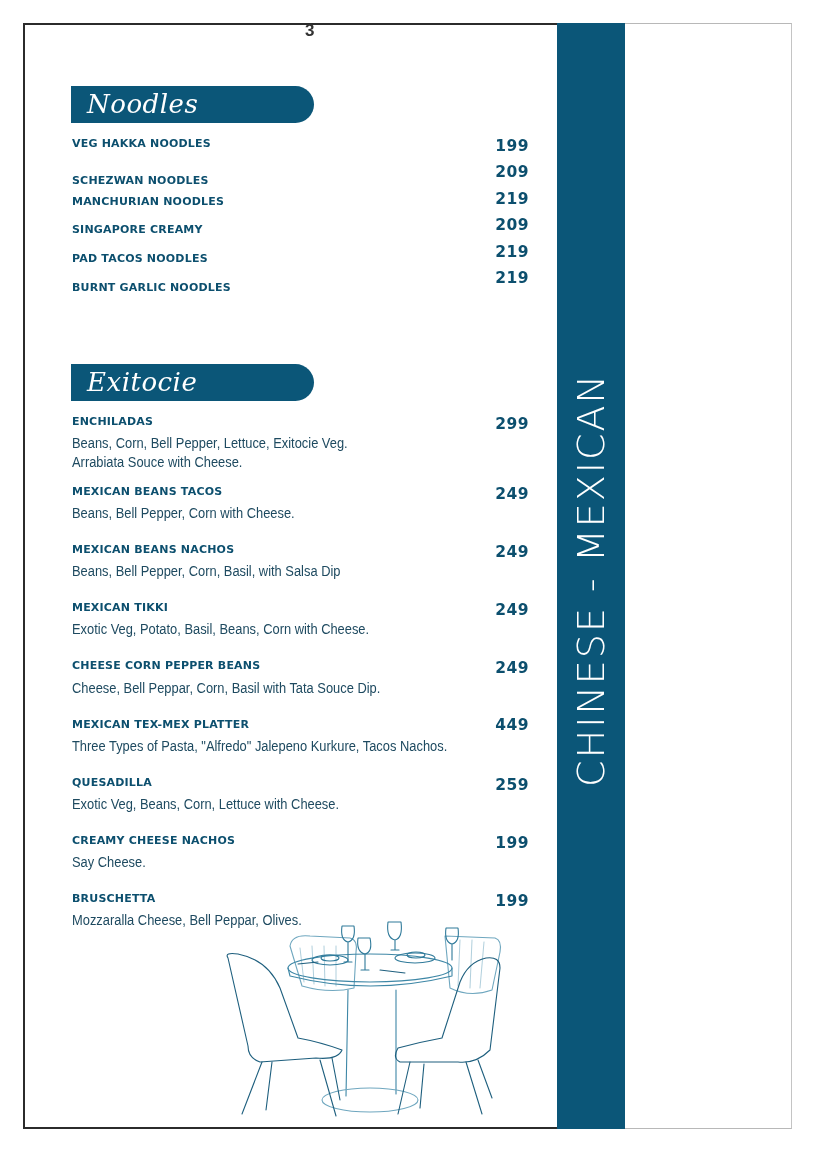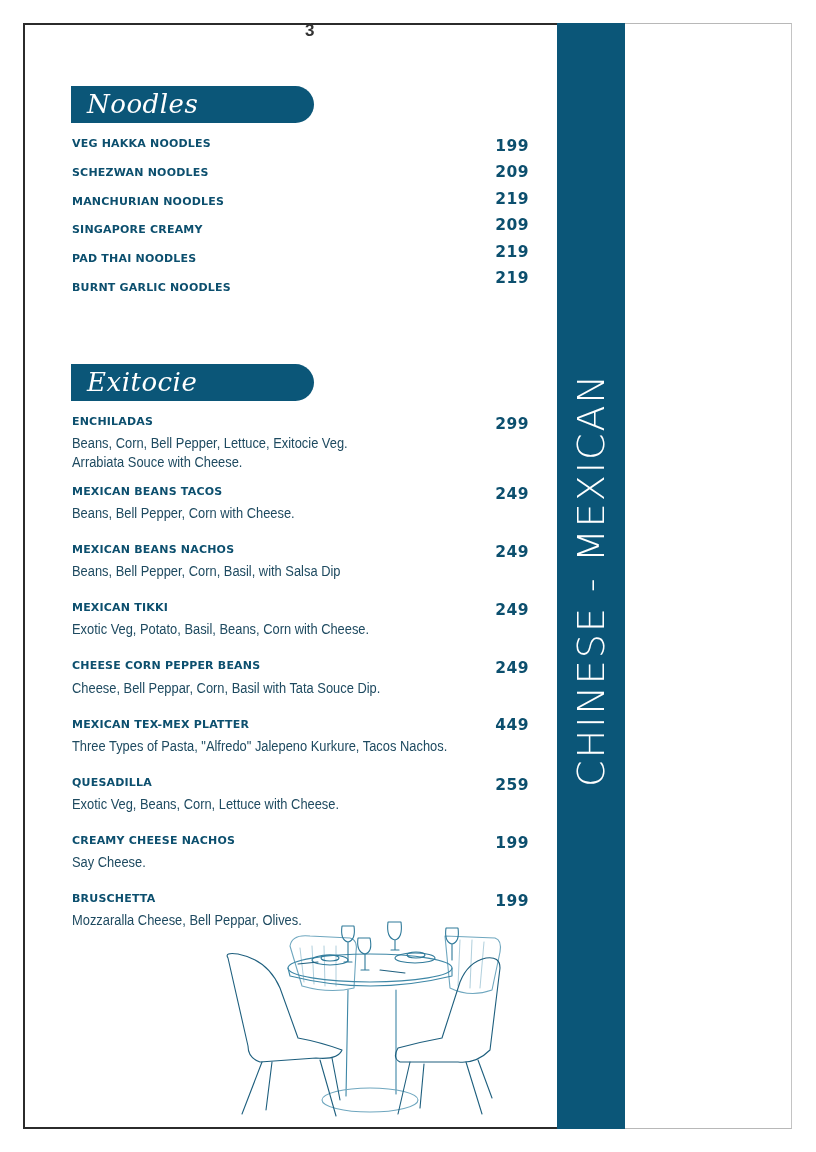"SCHEZWAN NOODLES" div.item-name { top: 166px -> 174px }
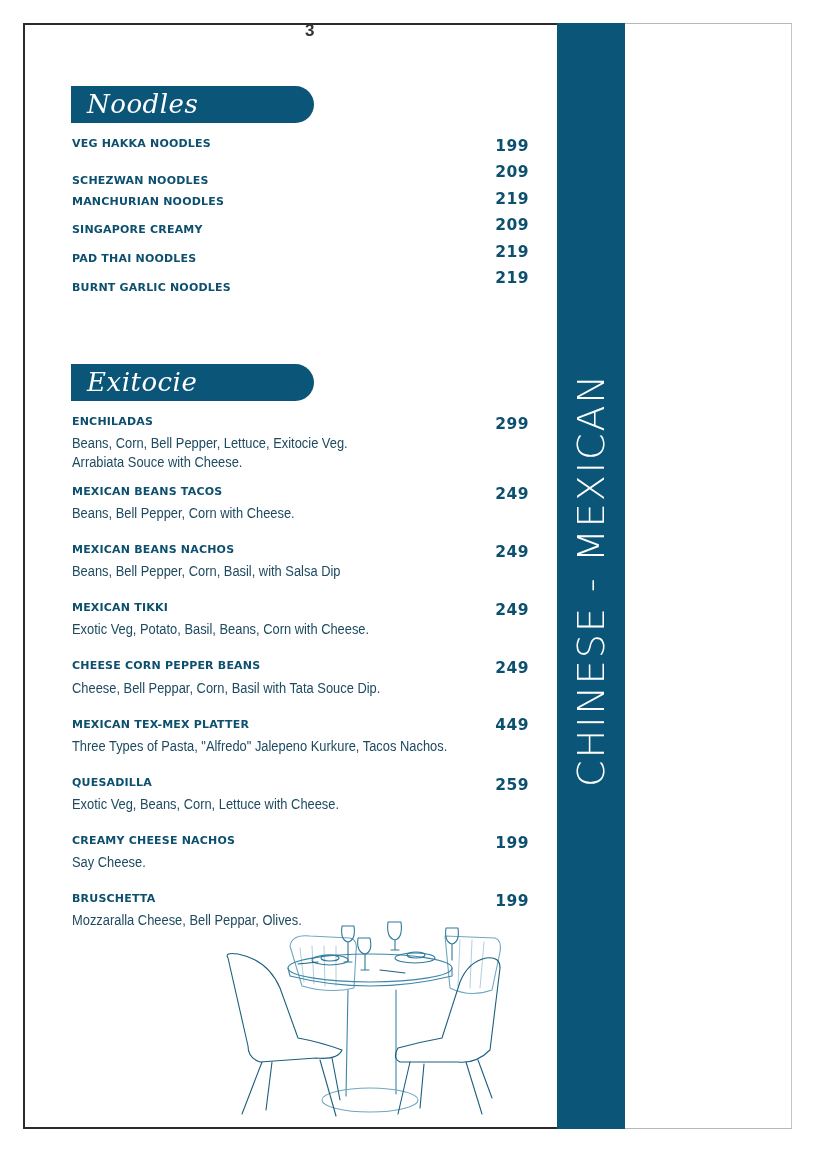"PAD THAI NOODLES" div.item-name { text: THAI -> TACOS }
